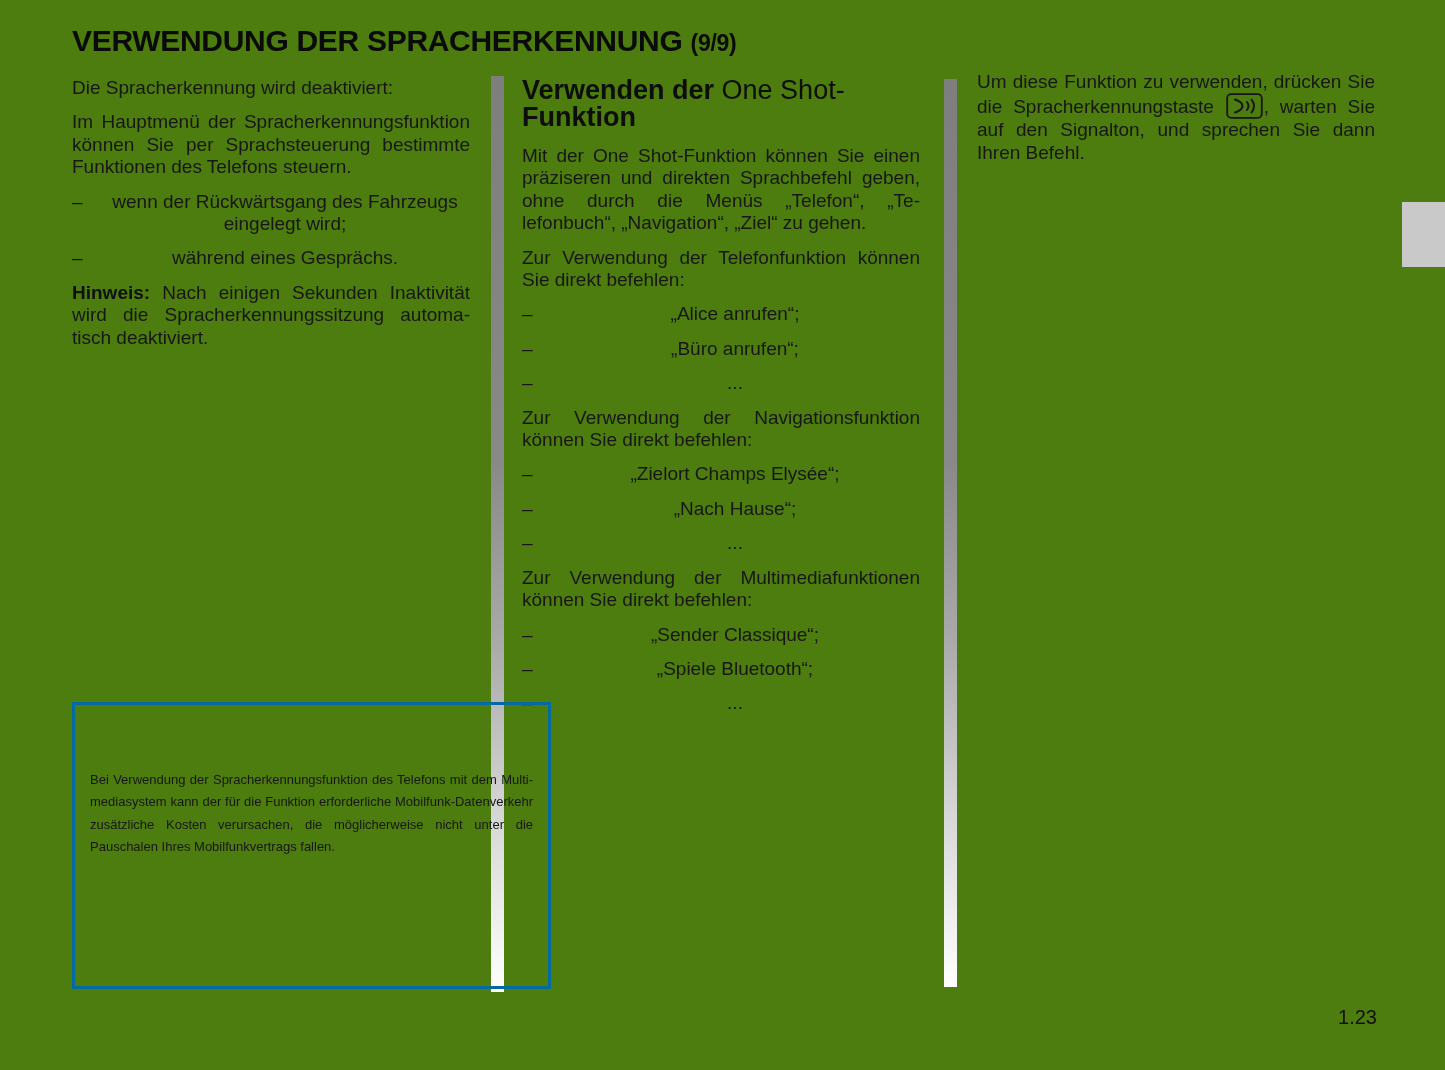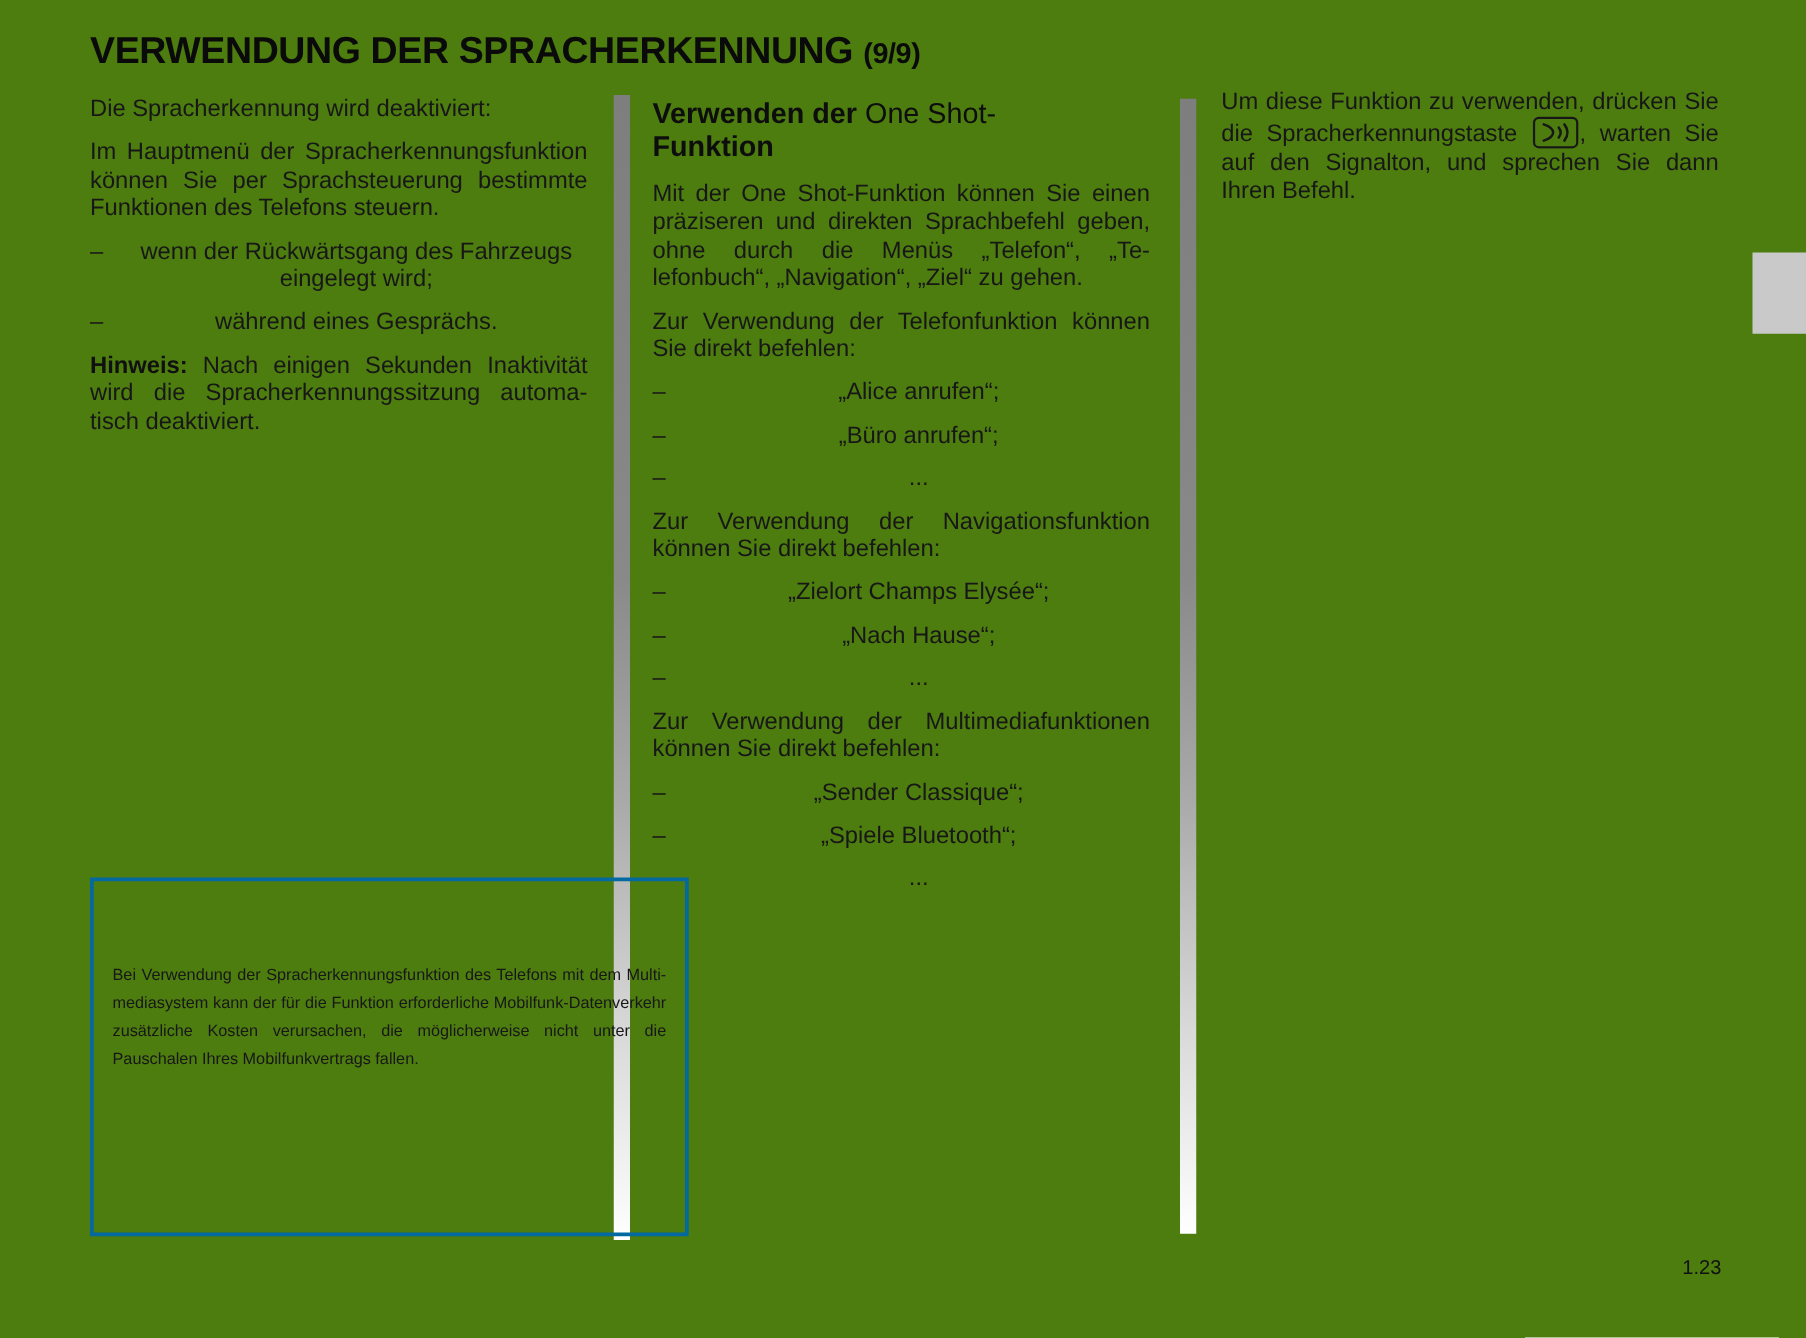"Verwenden der One Shot-" .mid-heading { font-size: 23px -> 27px }
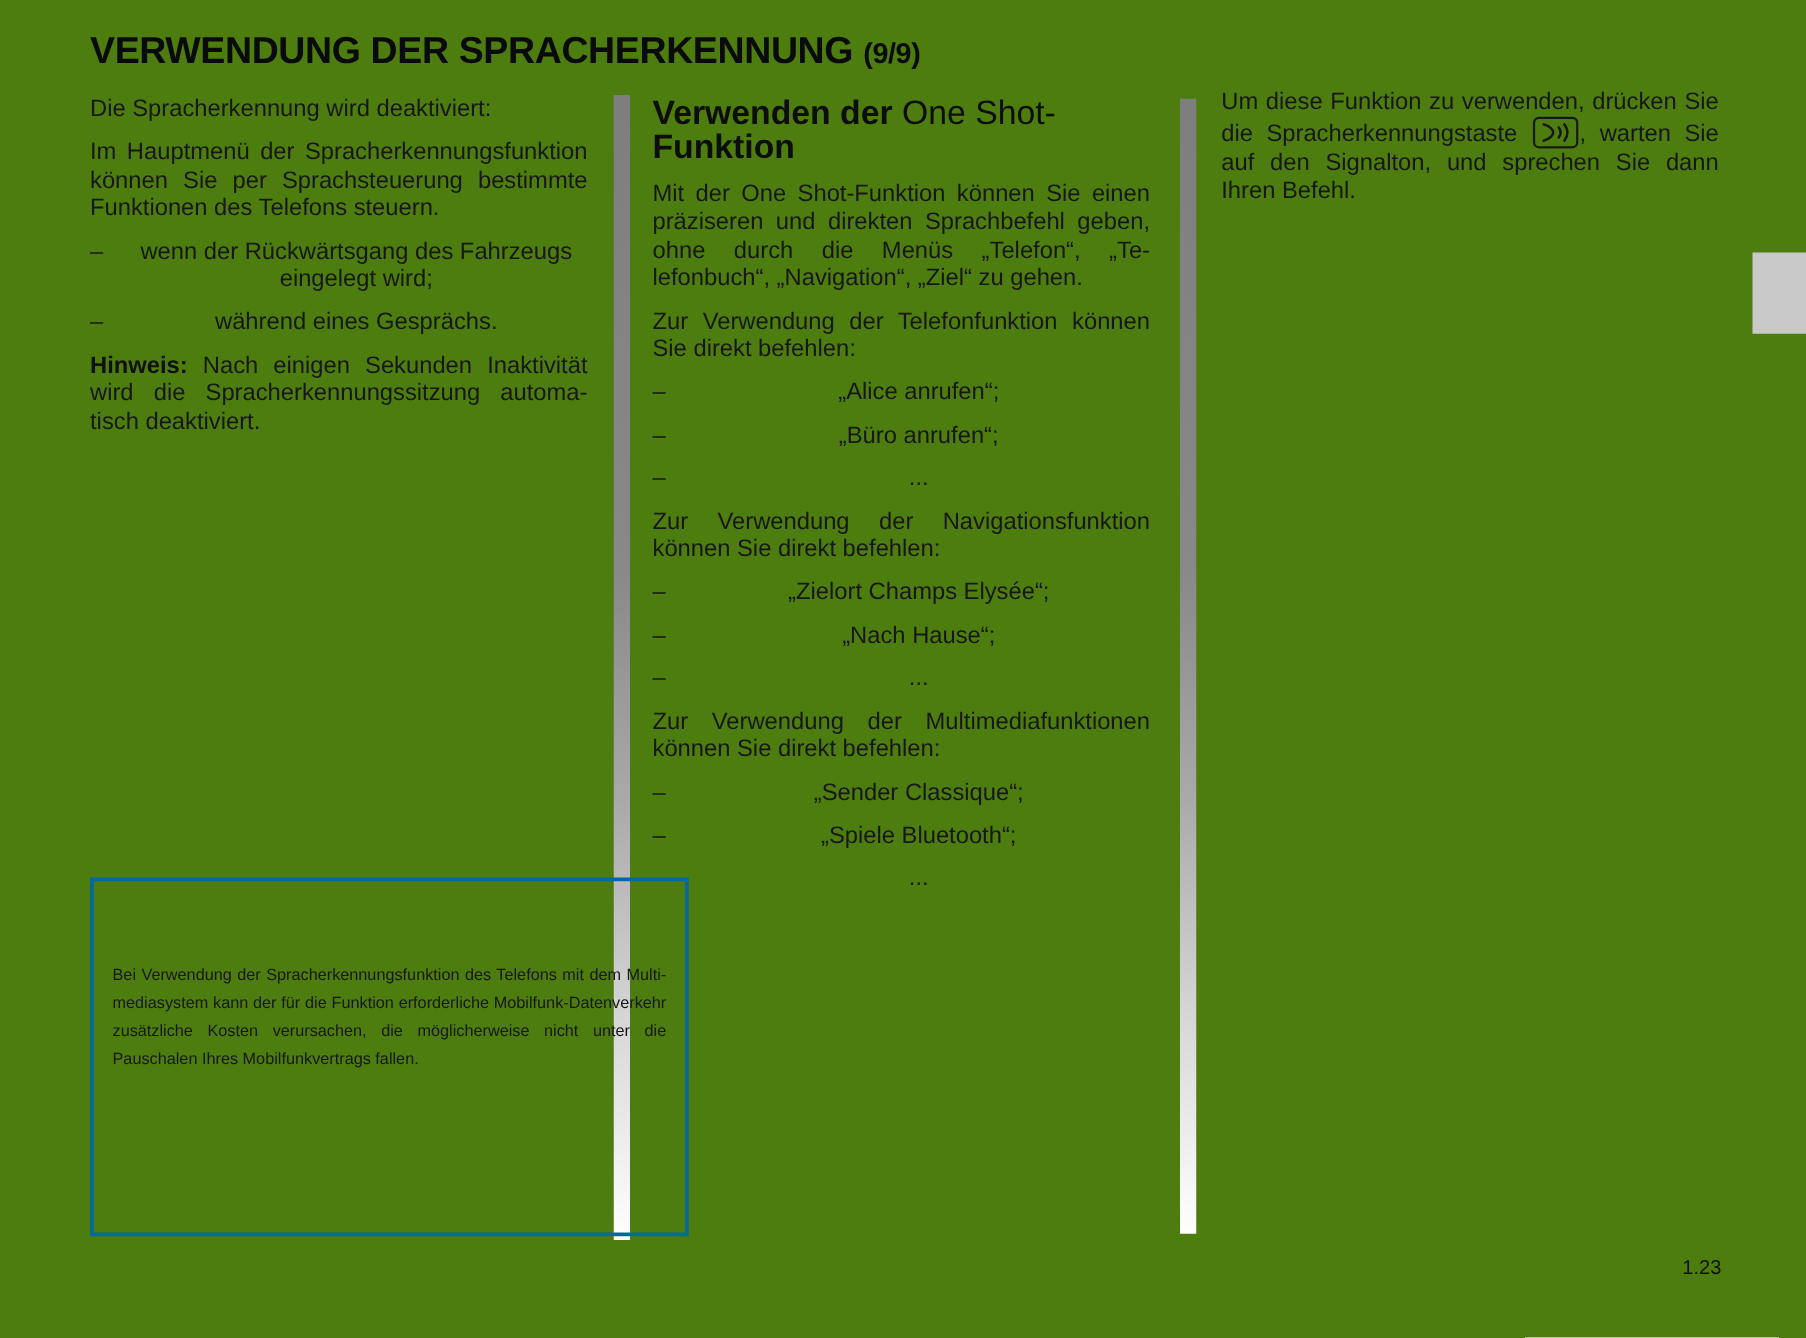"1.23" .page-number { font-size: 16px -> 20px }
